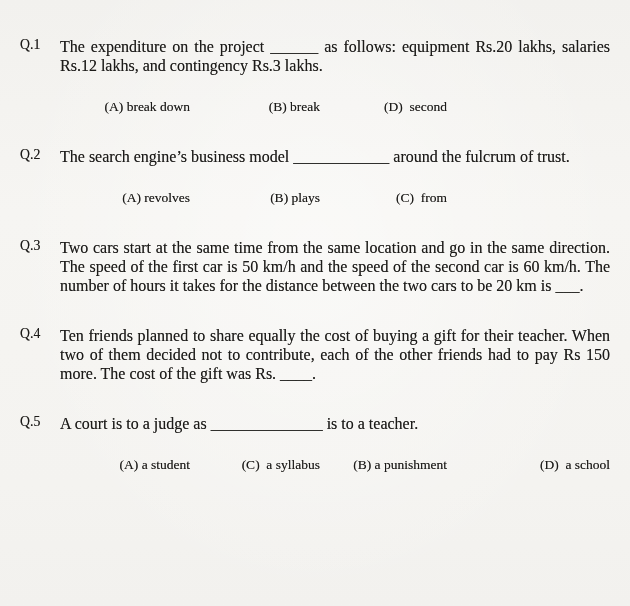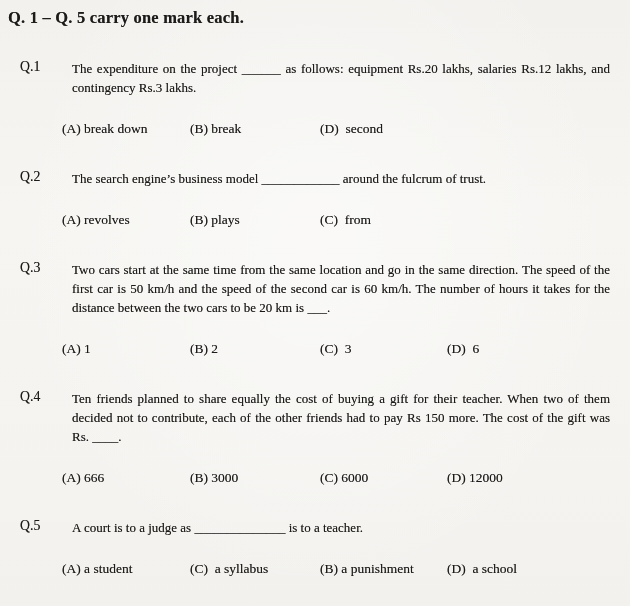"Q. 1 – Q. 5" div.section-header { html: <div>Q. 1 – Q. 5 carry one mark each.</div> -> none }
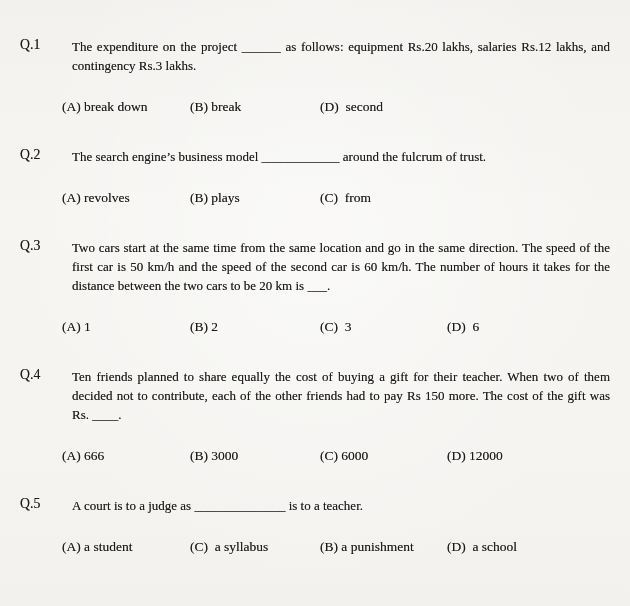"The expenditure on the project" .qtext { font-size: 13px -> 16px; margin-left: 12px -> none }
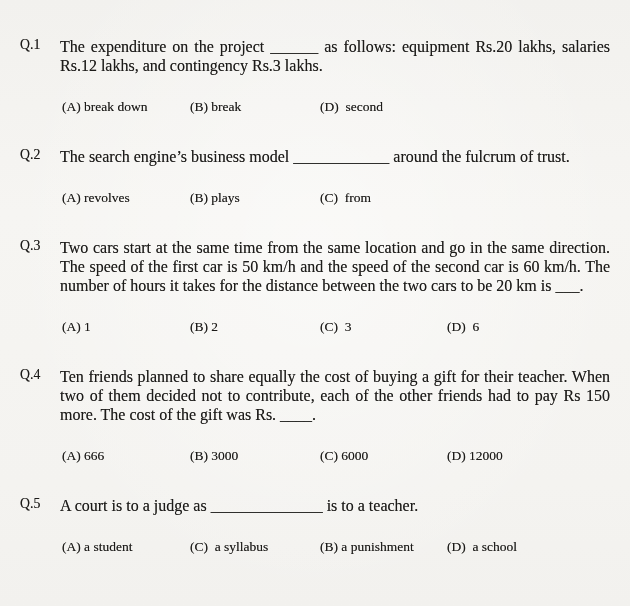"(A) break down" .option { text-align: none -> right }
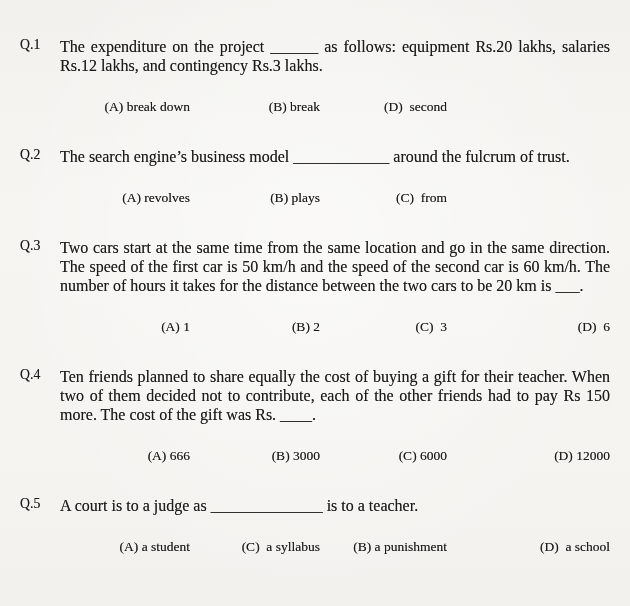"(A) 1" div.options { html: <div> <span>(A) 1</span> <span>(B) 2</span> <span>(C) 3</span> <span>(D) 6</span> </div> -> none }
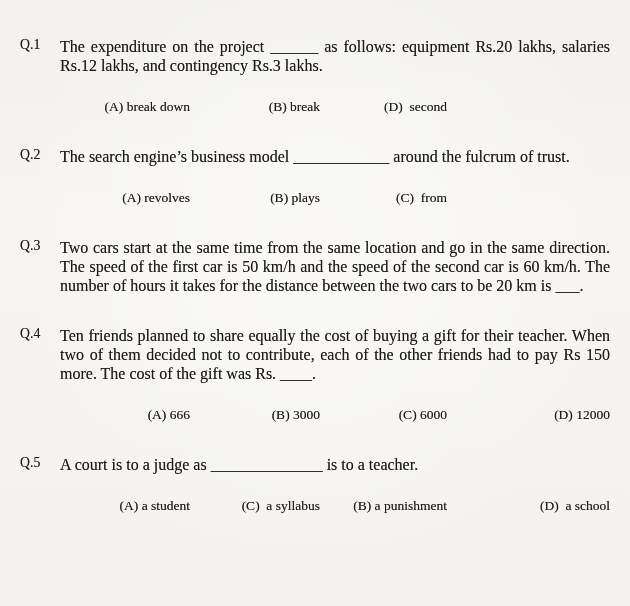"(A) 666" div.options { html: <div> <span>(A) 666</span> <span>(B) 3000</span> <span>(C) 6000</span> <span>(D) 12000</span> </div> -> none }
